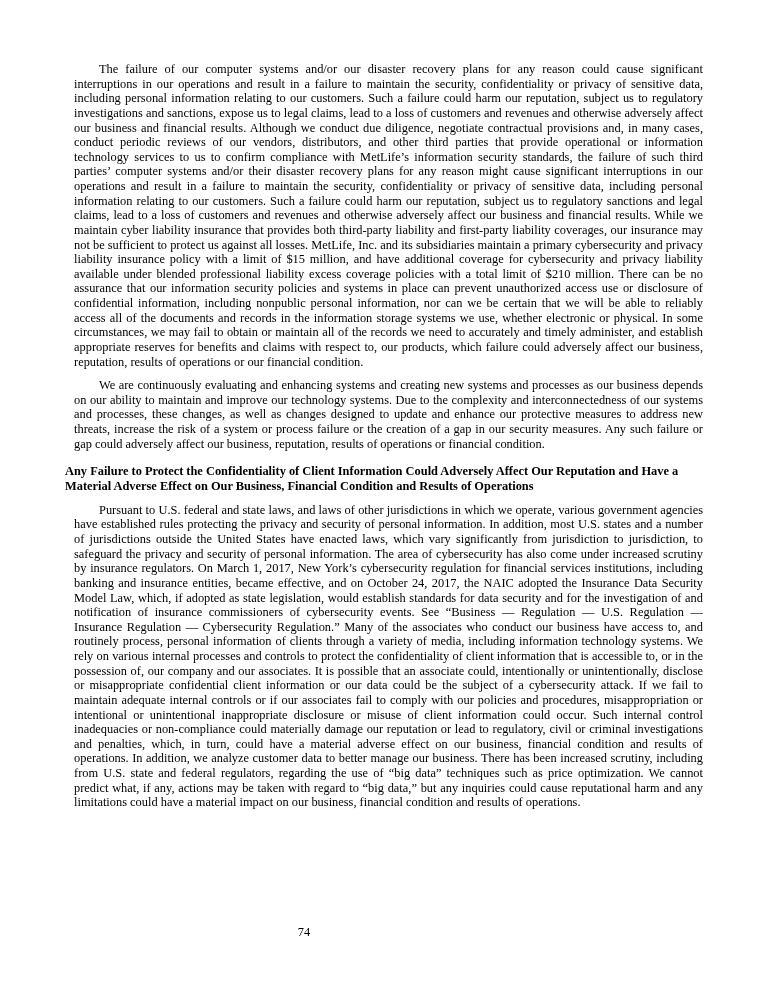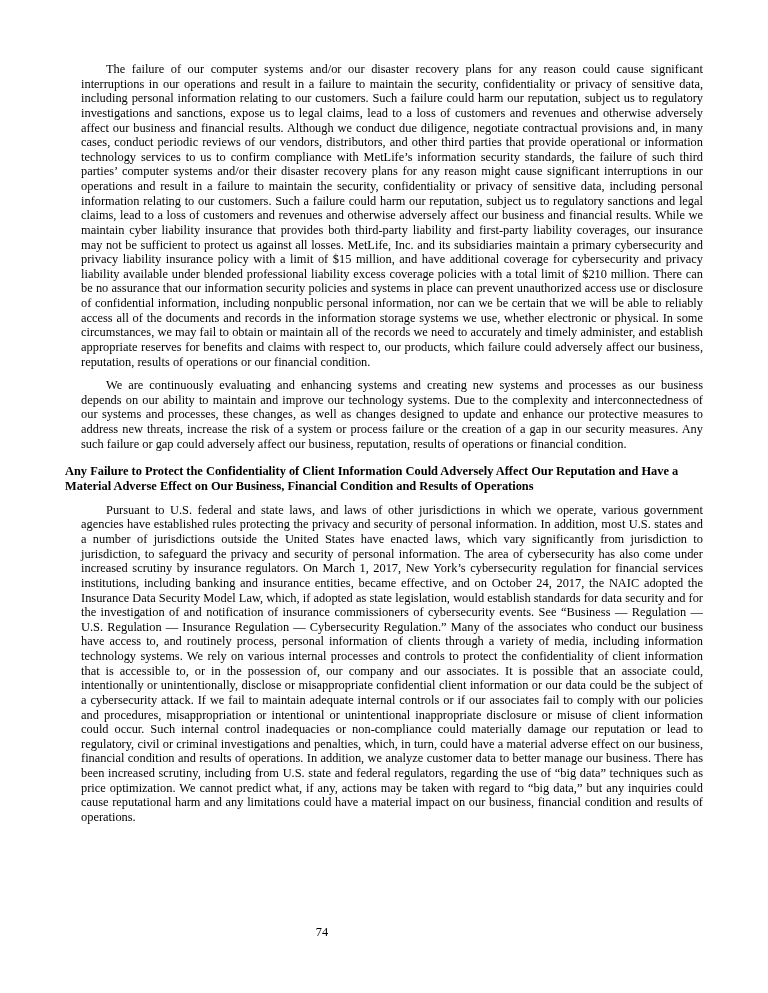"The failure of our computer" .body-para { margin: 0 0 9px 16px -> 0 0 9px 9px }
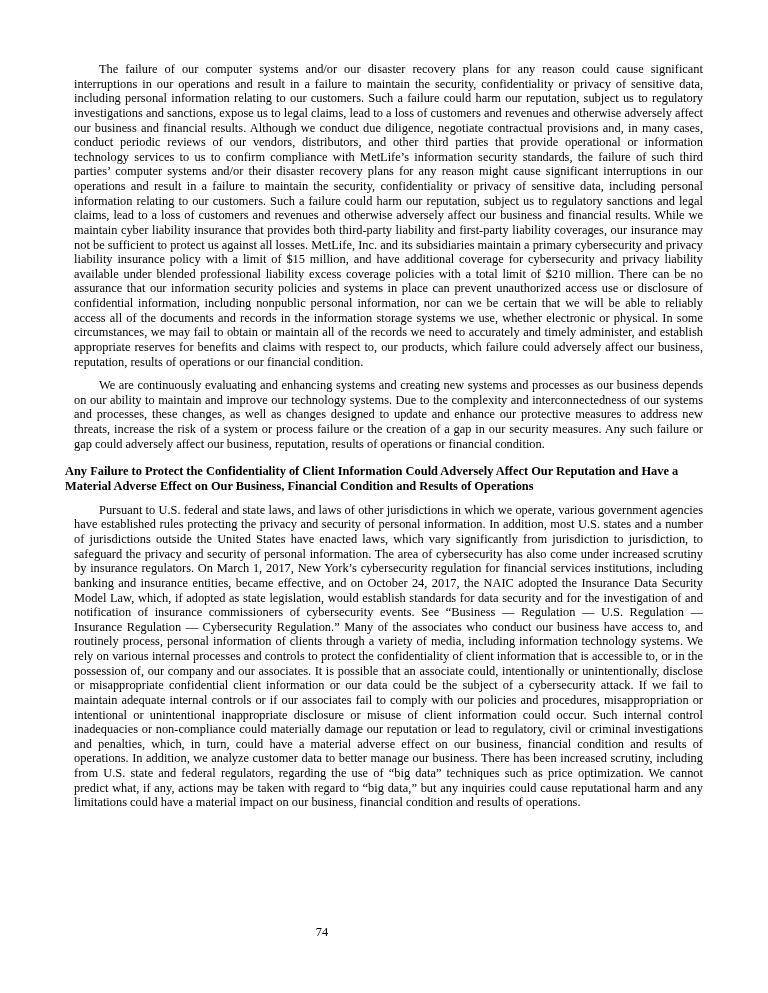"74" .page-footer { left: 18px -> 0 }
